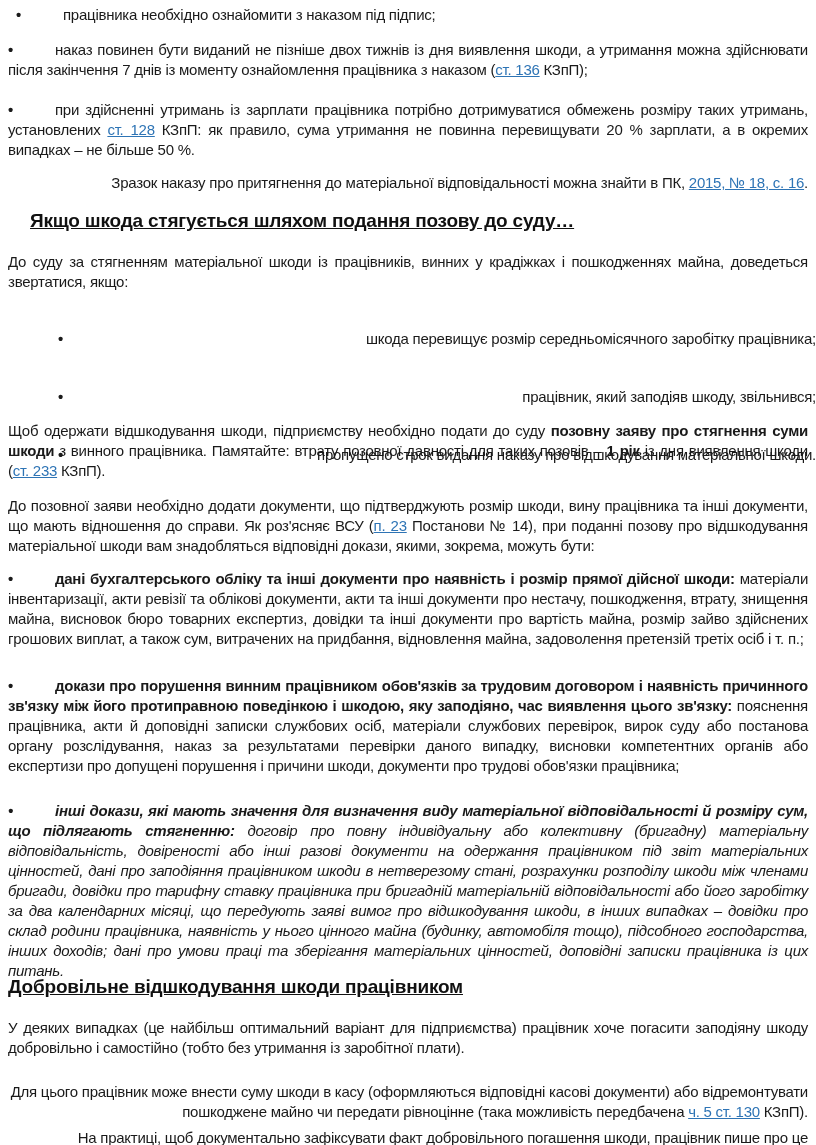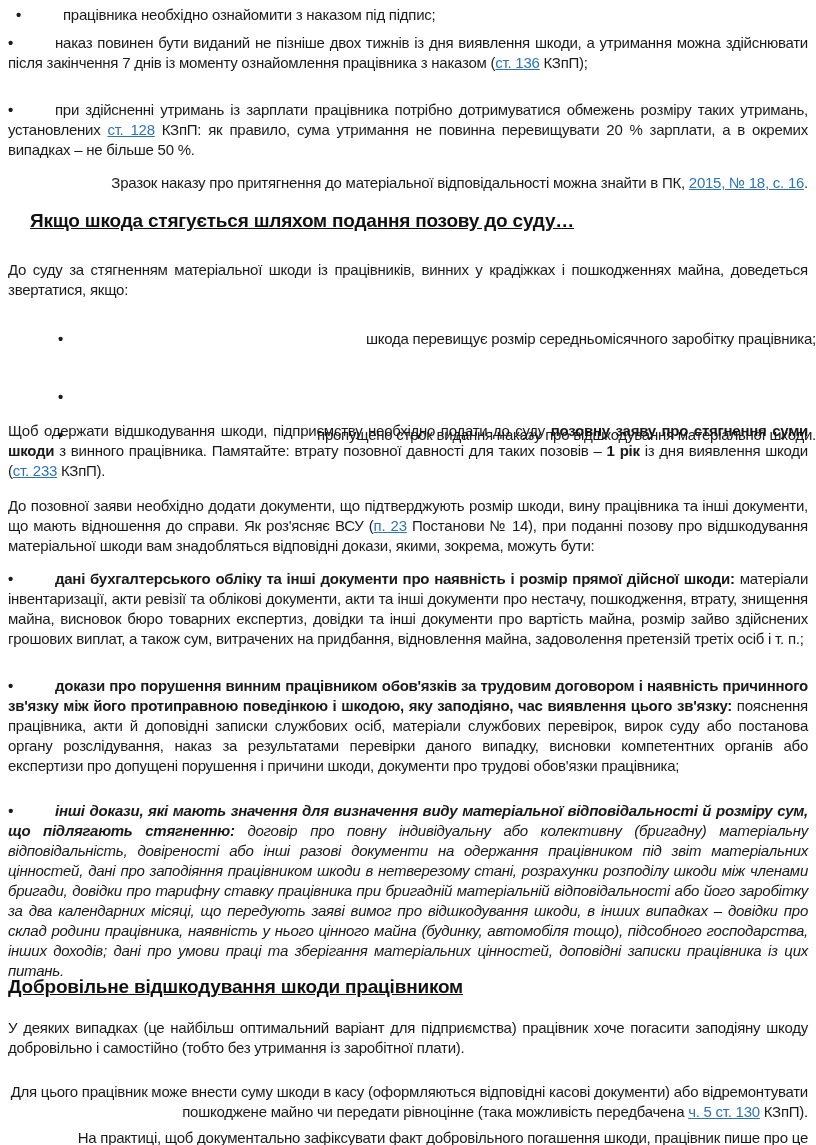"• наказ повинен бути виданий" div.blk { top: 33px -> 40px }
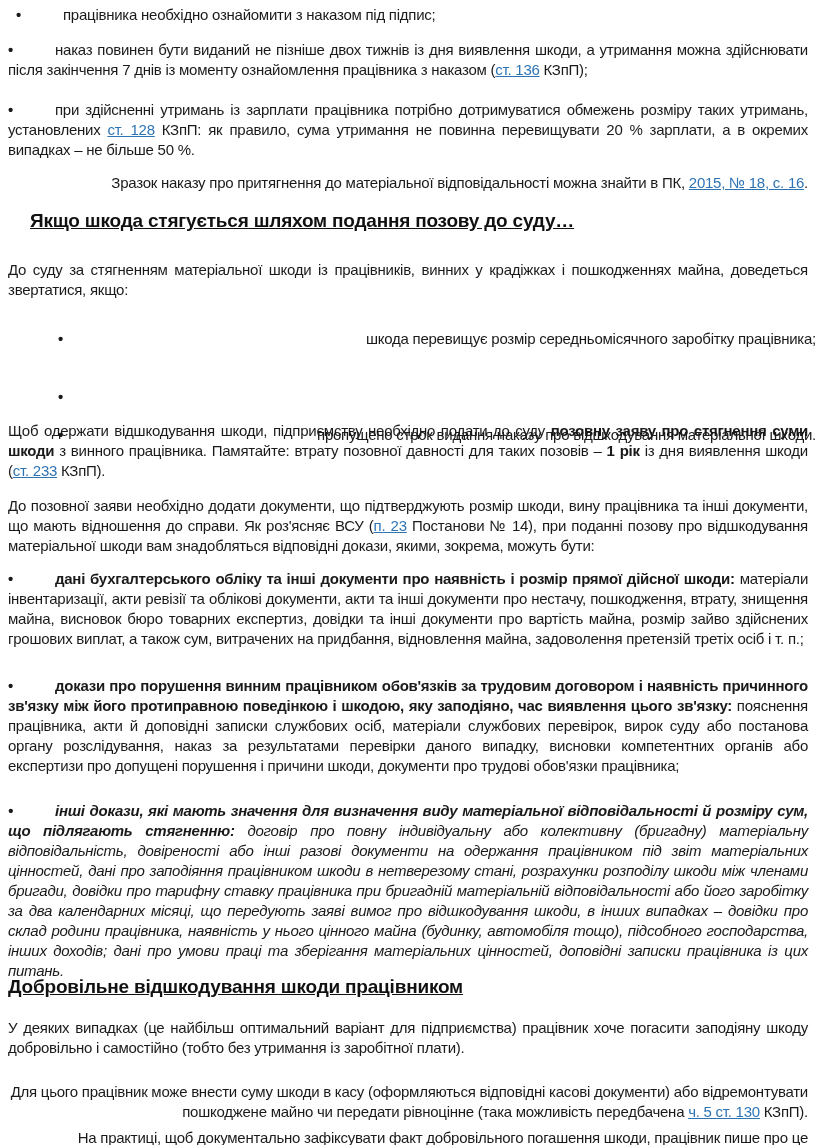"До суду за стягненням матеріальної" div.blk { top: 260px -> 252px }
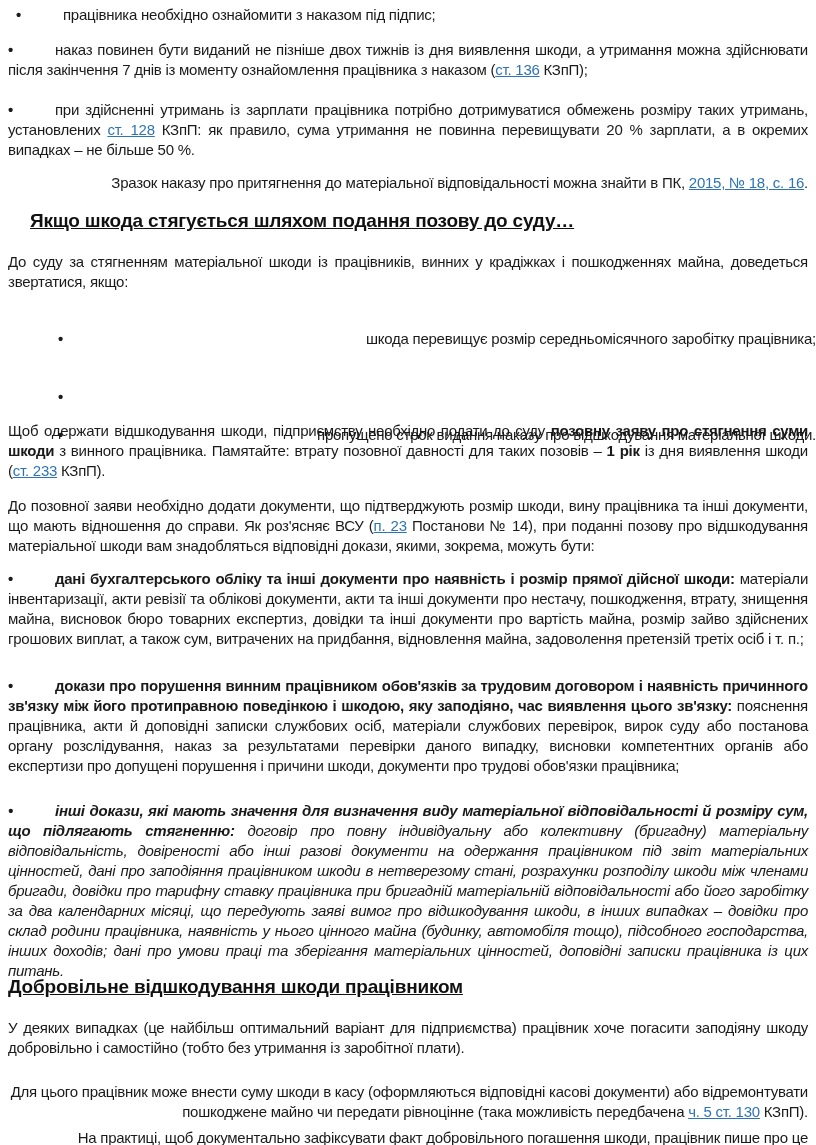"працівник, який заподіяв шкоду," span { html: none -> <span>працівник, який заподіяв шкоду, звільнився;</span> }
